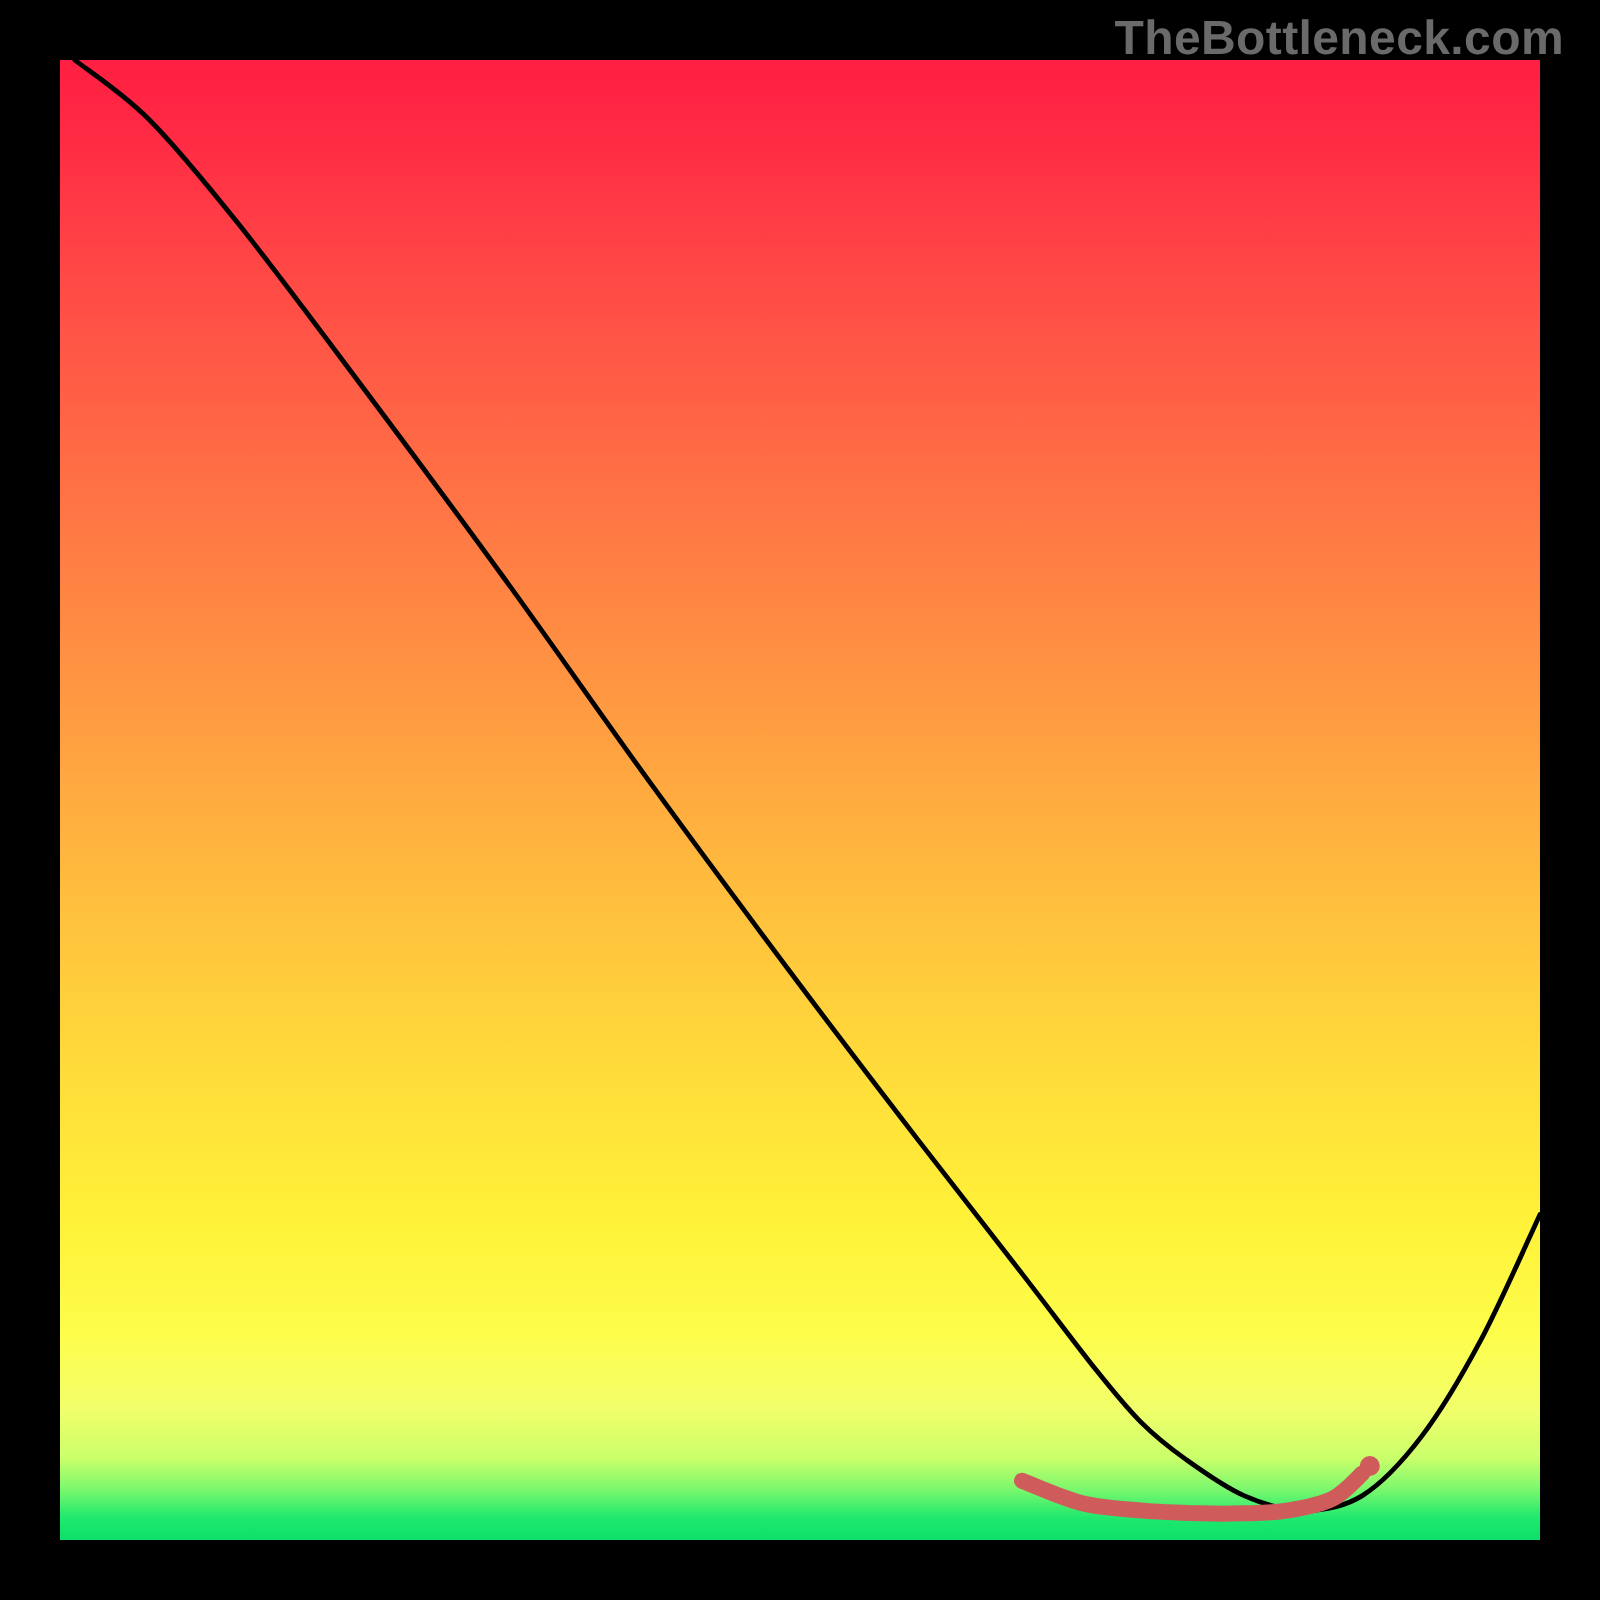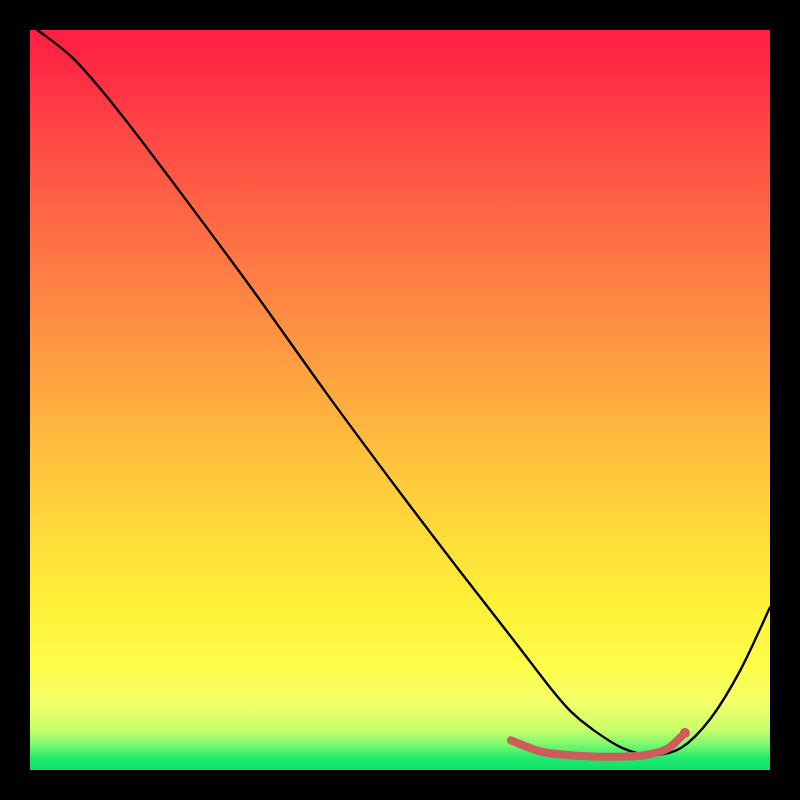"TheBottleneck.com" div.watermark { html: none -> <div>TheBottleneck.com</div> }
